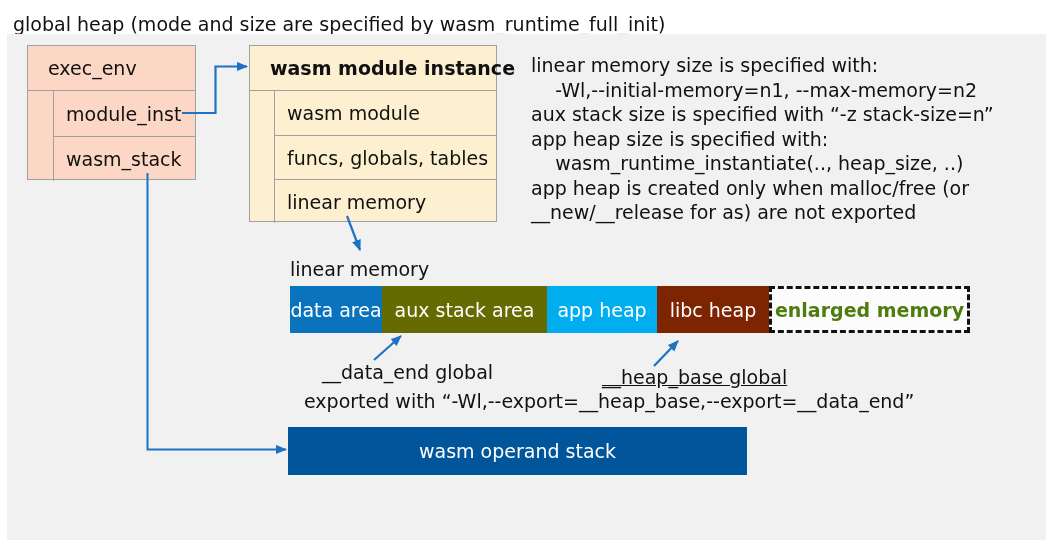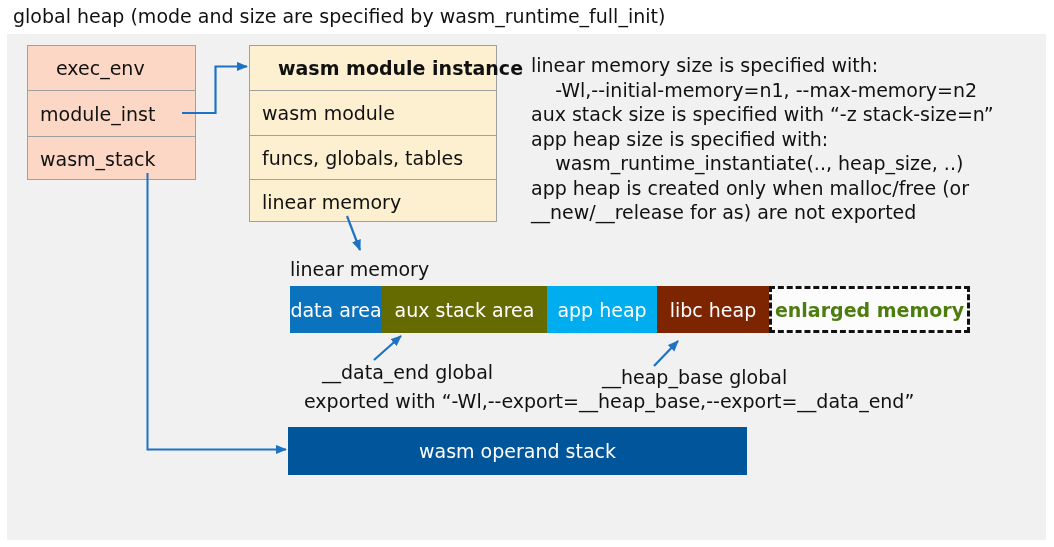"global heap (mode and size" #page-title { top: 4px -> 12px }
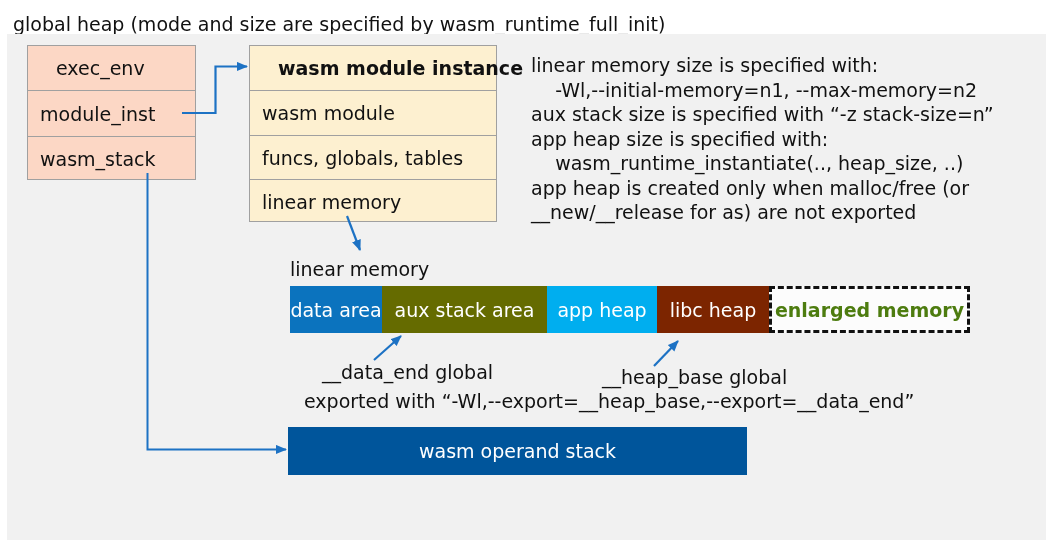"exec_env" .record-box .hdr { padding-left: 28px -> 20px }
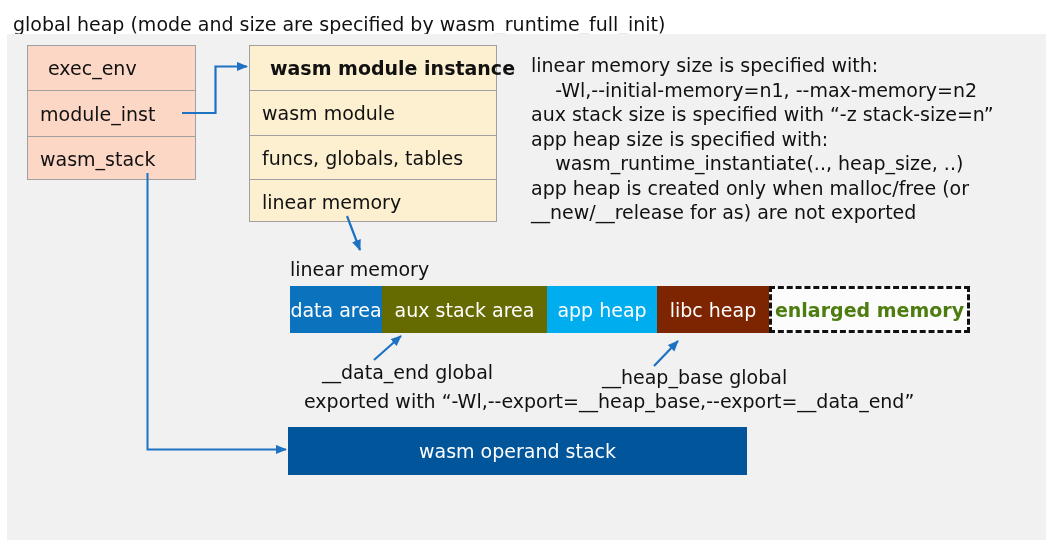"module_inst" .record-box .body { flex-direction: column -> none }
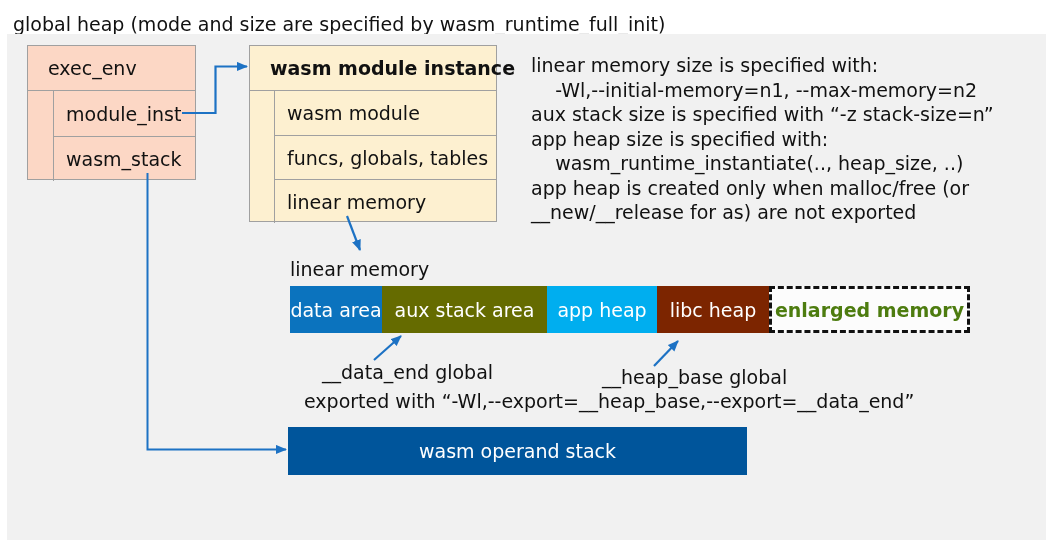"__heap_base global" #label-heap-base { text-decoration: none -> underline }
